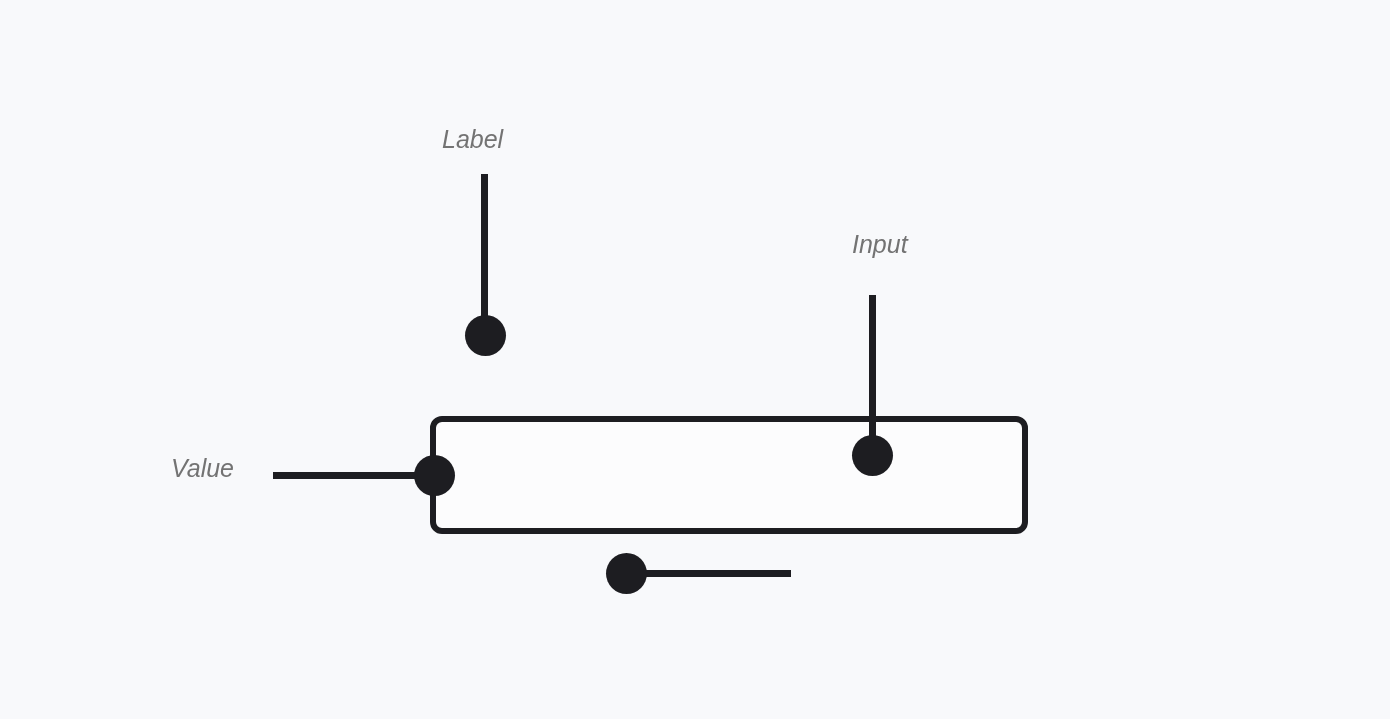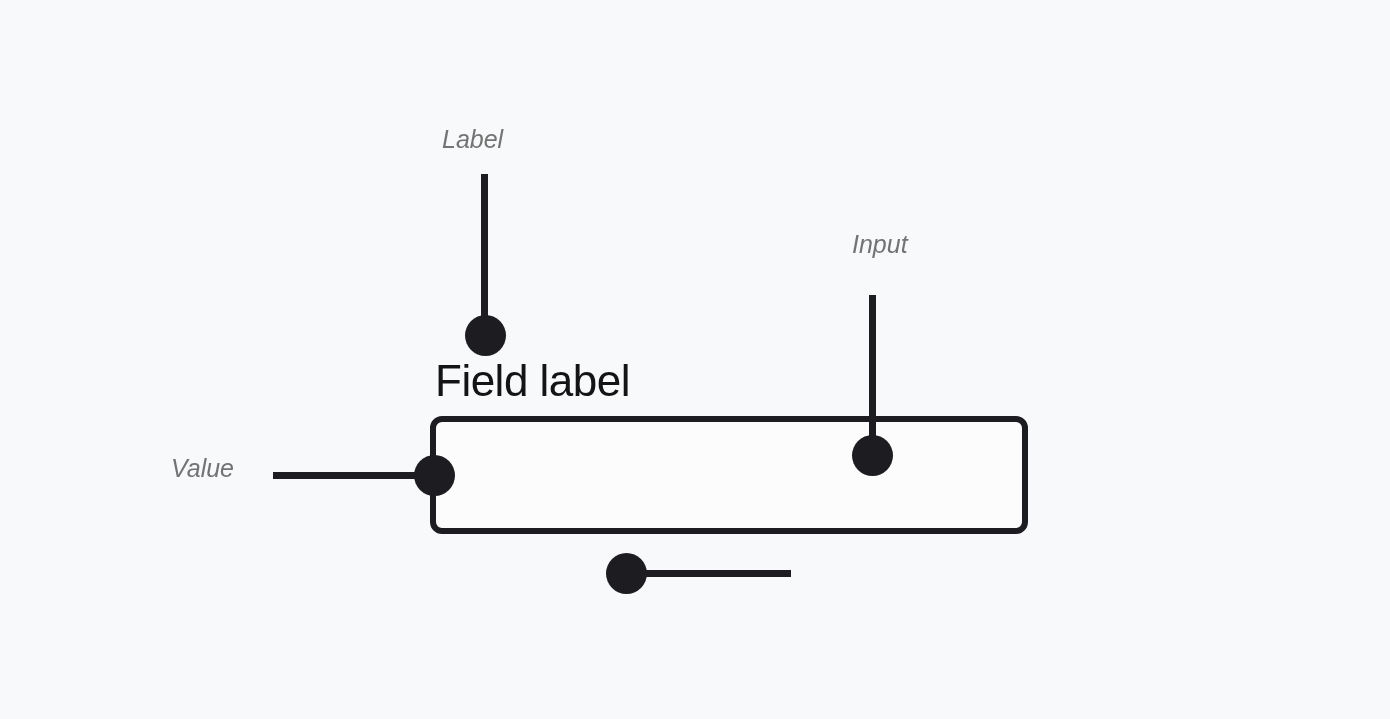"Field label" div.comp { html: <div>Field label</div> -> none }
